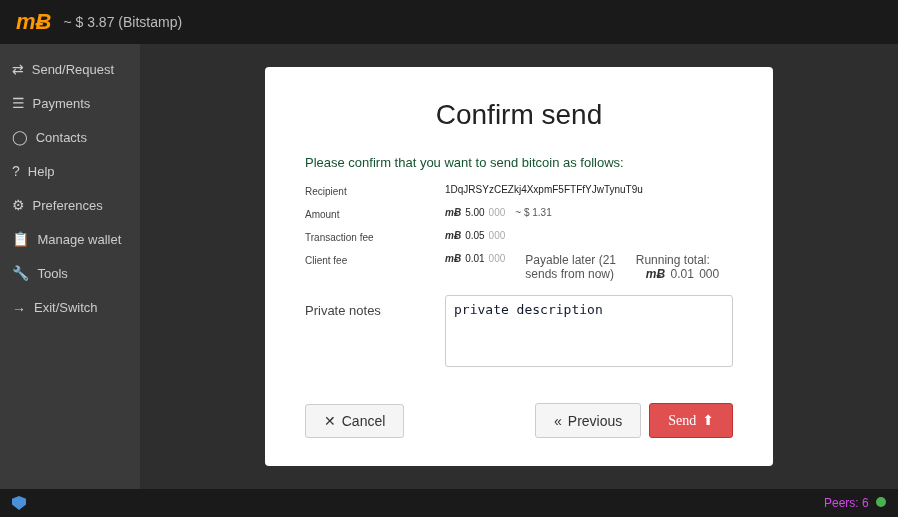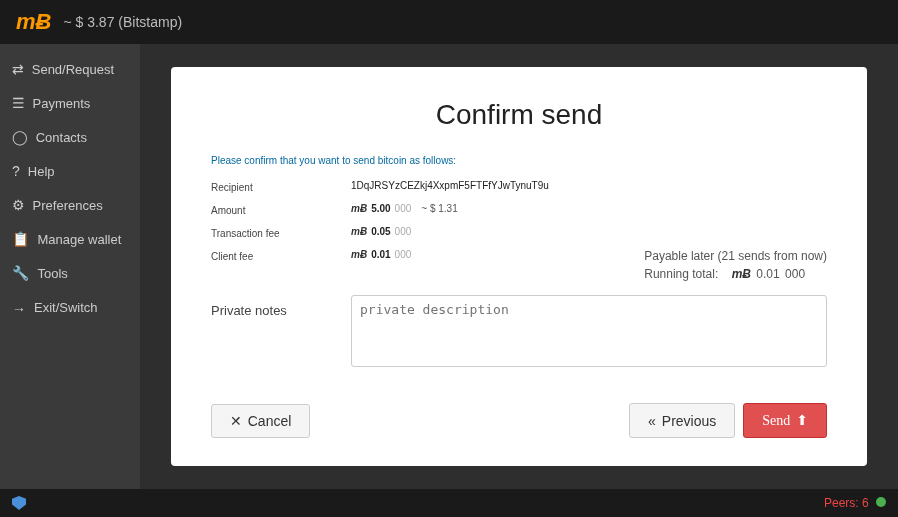"Confirm send" .dialog { width: 696px -> 508px }
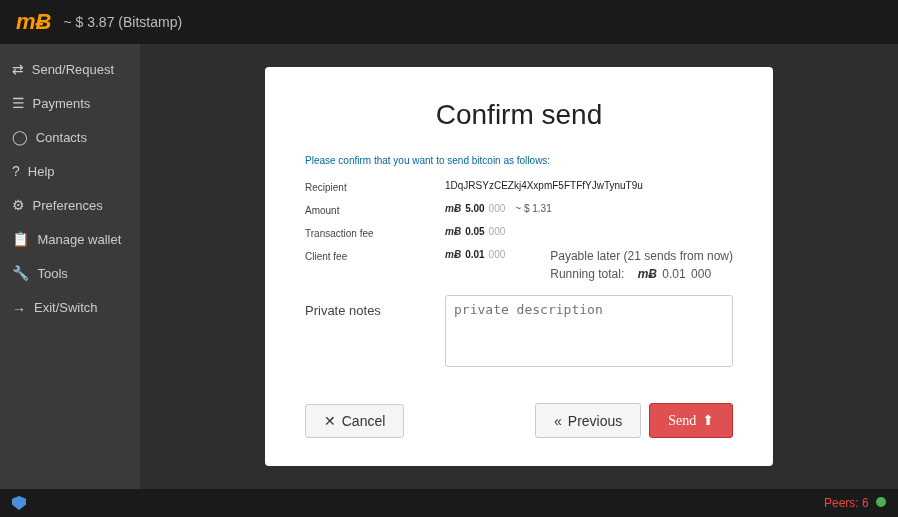"Please confirm that you want" .dialog-intro { color: #0369a1 -> #14532d; font-size: 10px -> 13px }
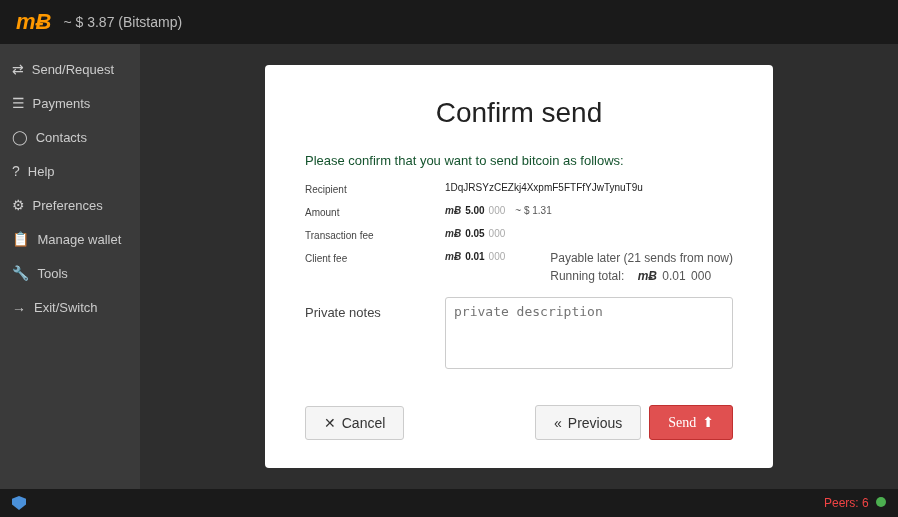"5.00" .field-value .bold { font-weight: bold -> normal }
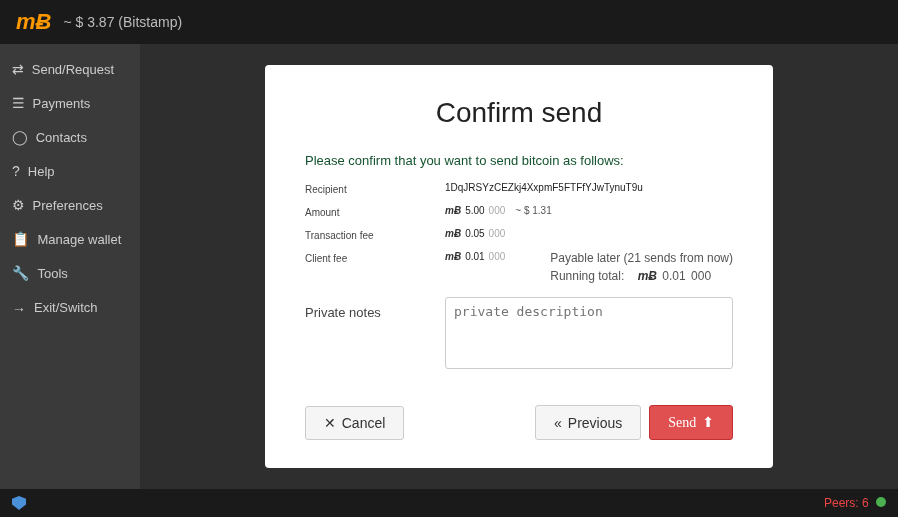"Payable later (21 sends from" div { flex-direction: column -> row }
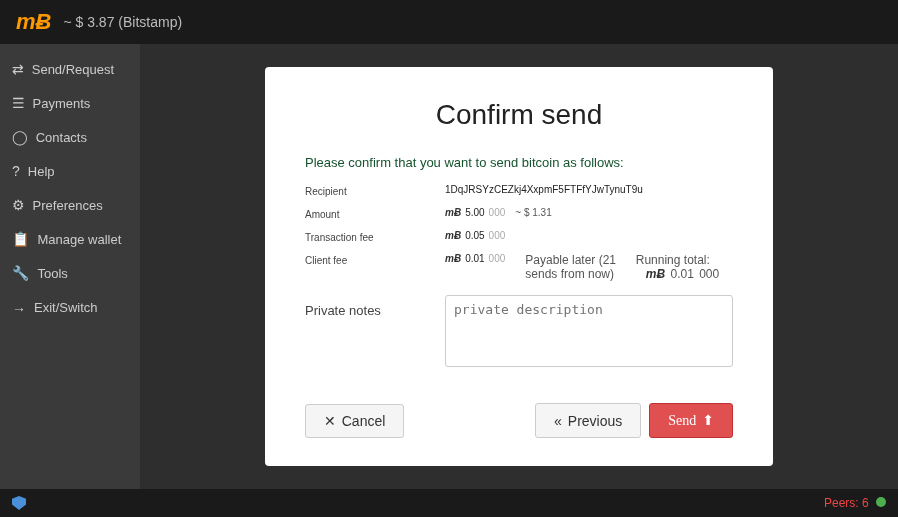"private description" .notes-textarea { color: #737373 -> #0f172a }
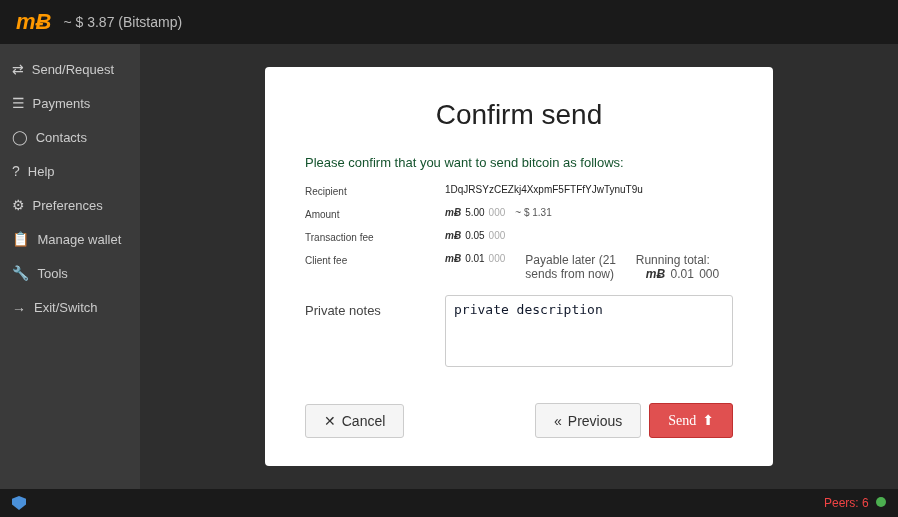"Peers: 6" .status-bar { color: #ef4444 -> #d946ef }
